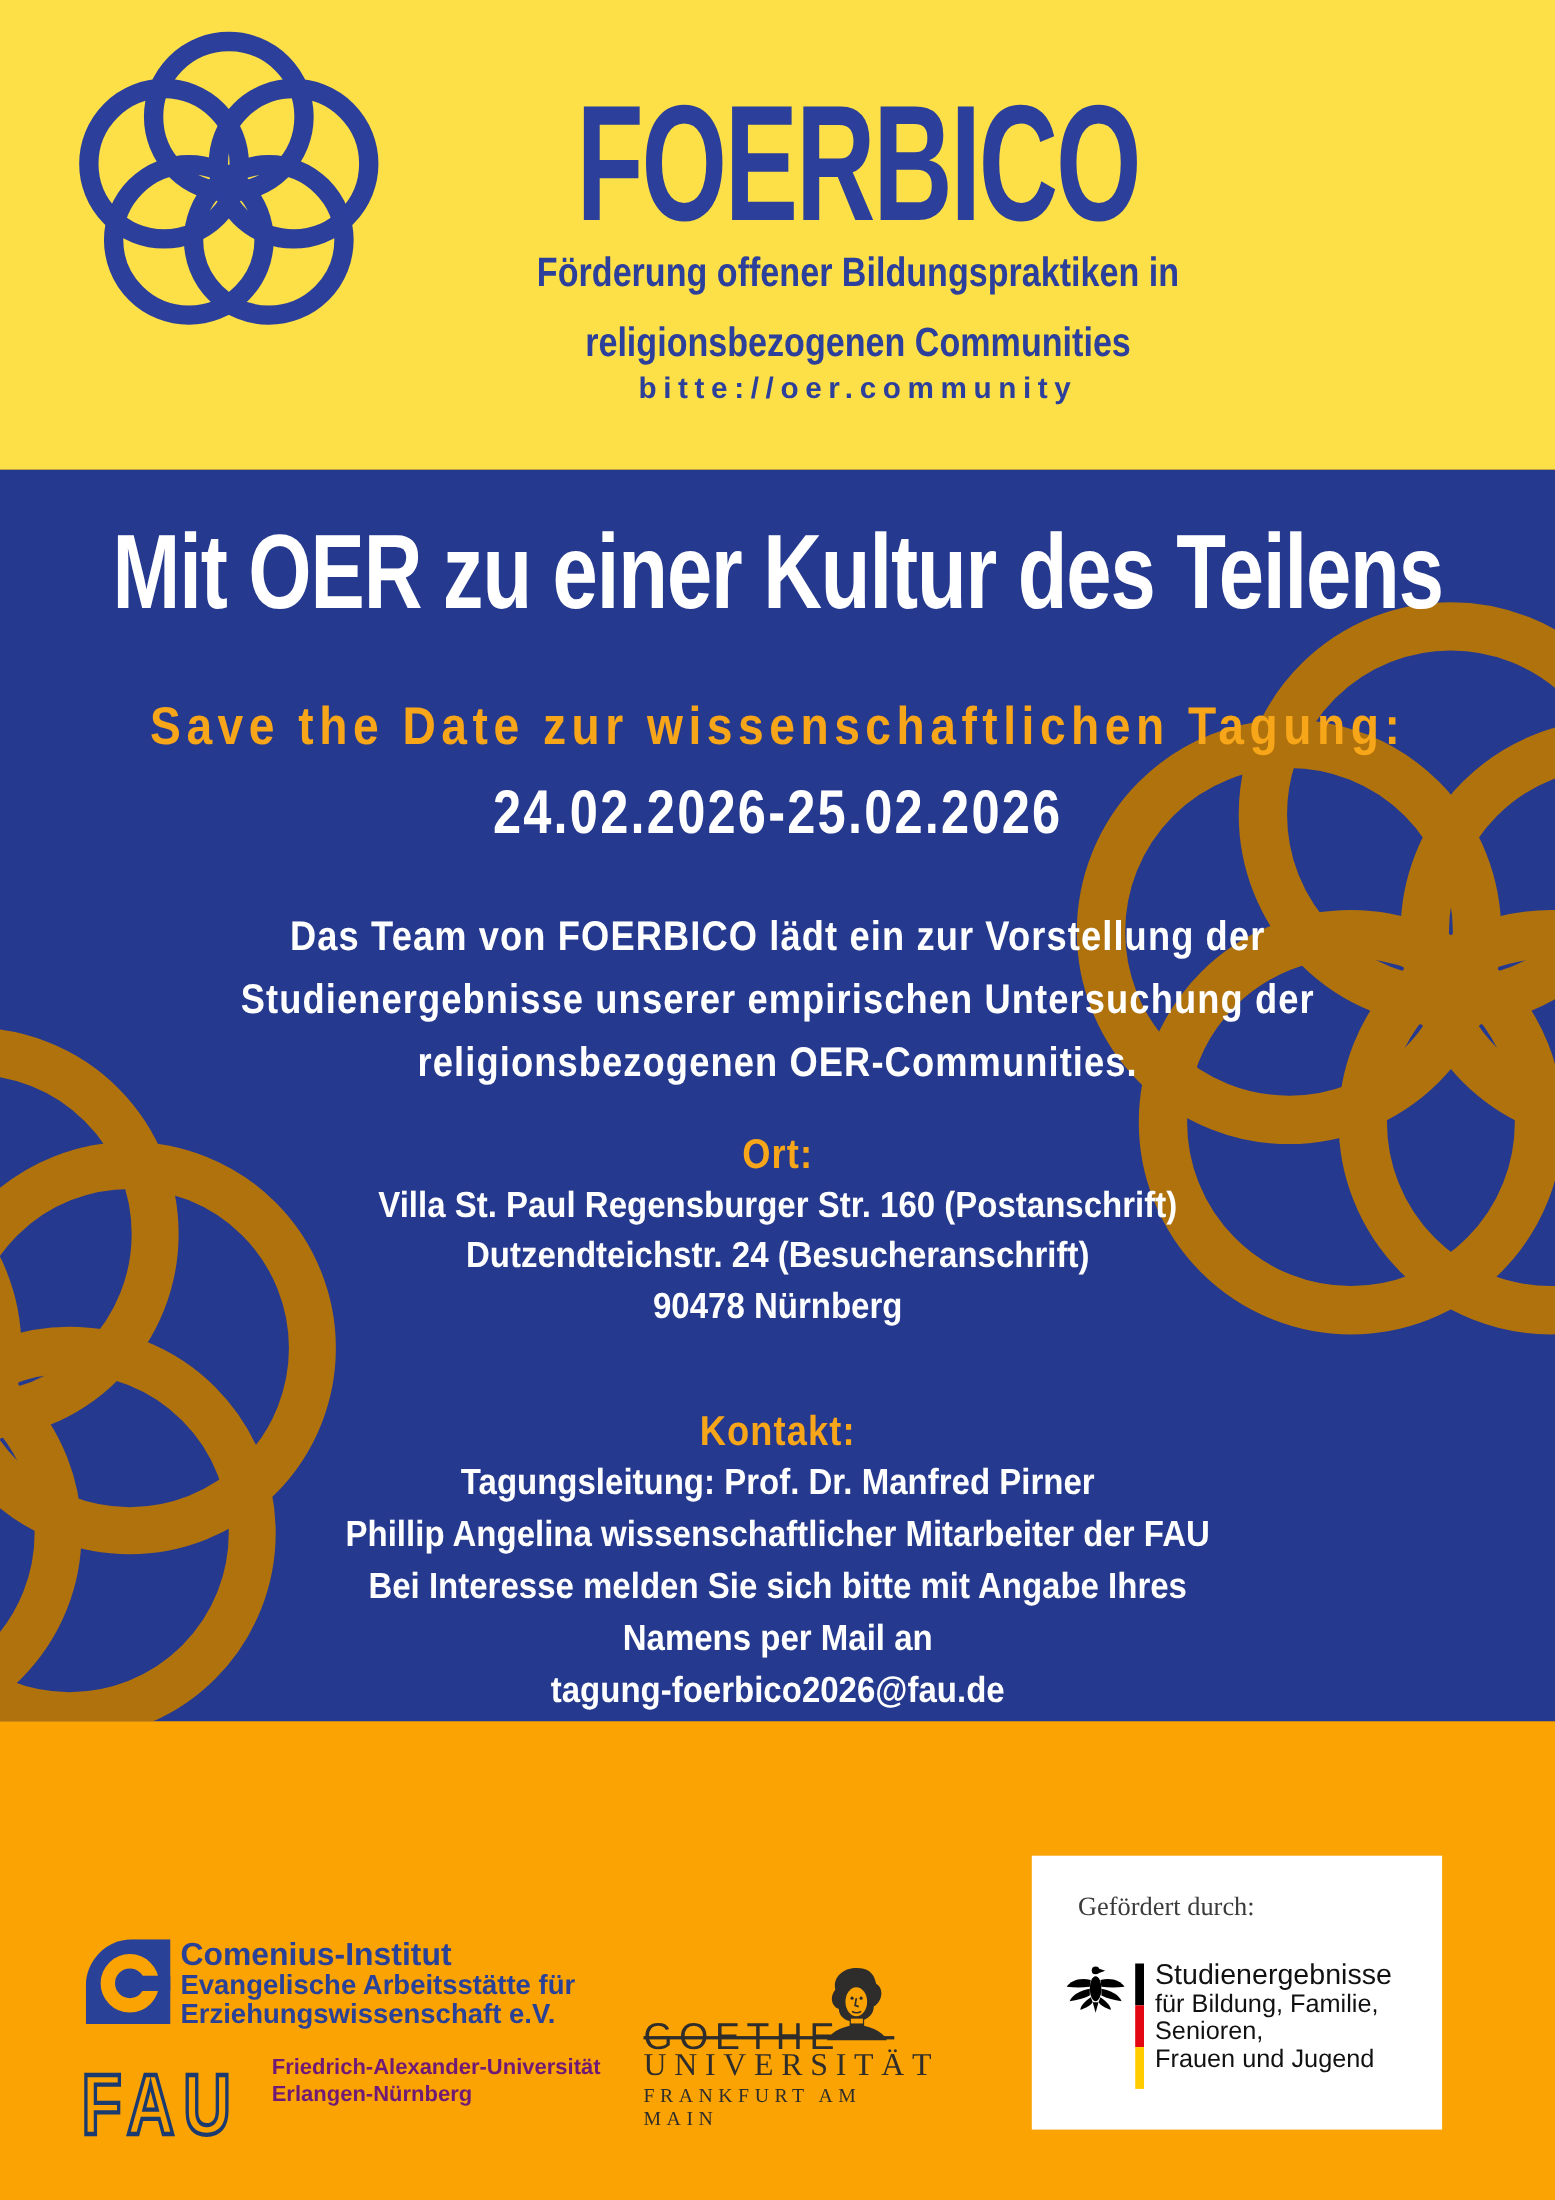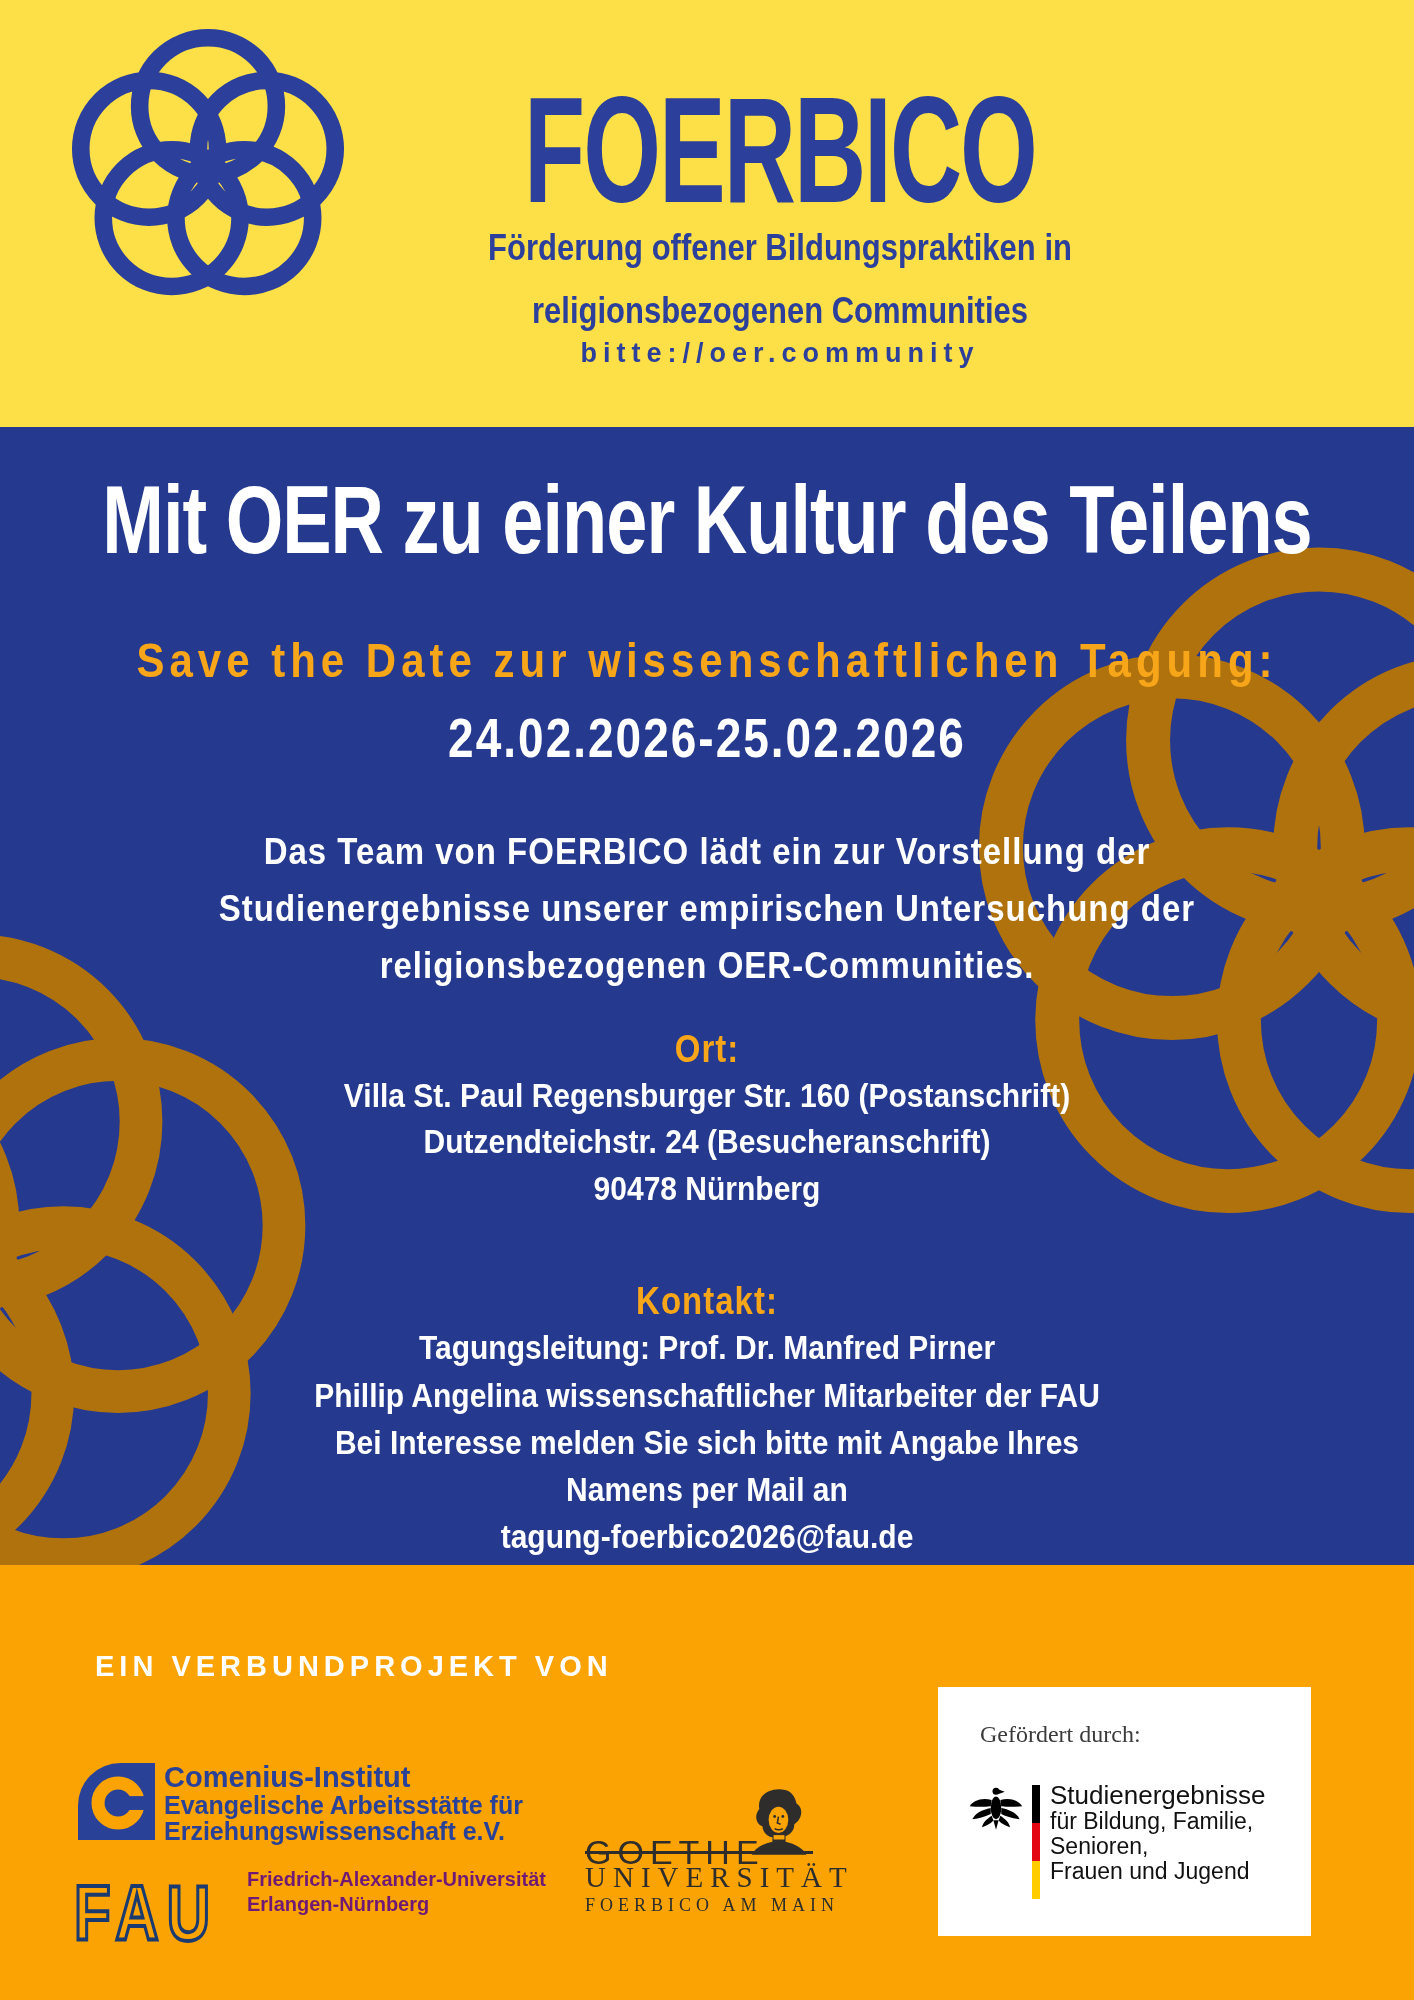"EIN VERBUNDPROJEKT VON" div.abs { html: <div>EIN VERBUNDPROJEKT VON</div> -> none }
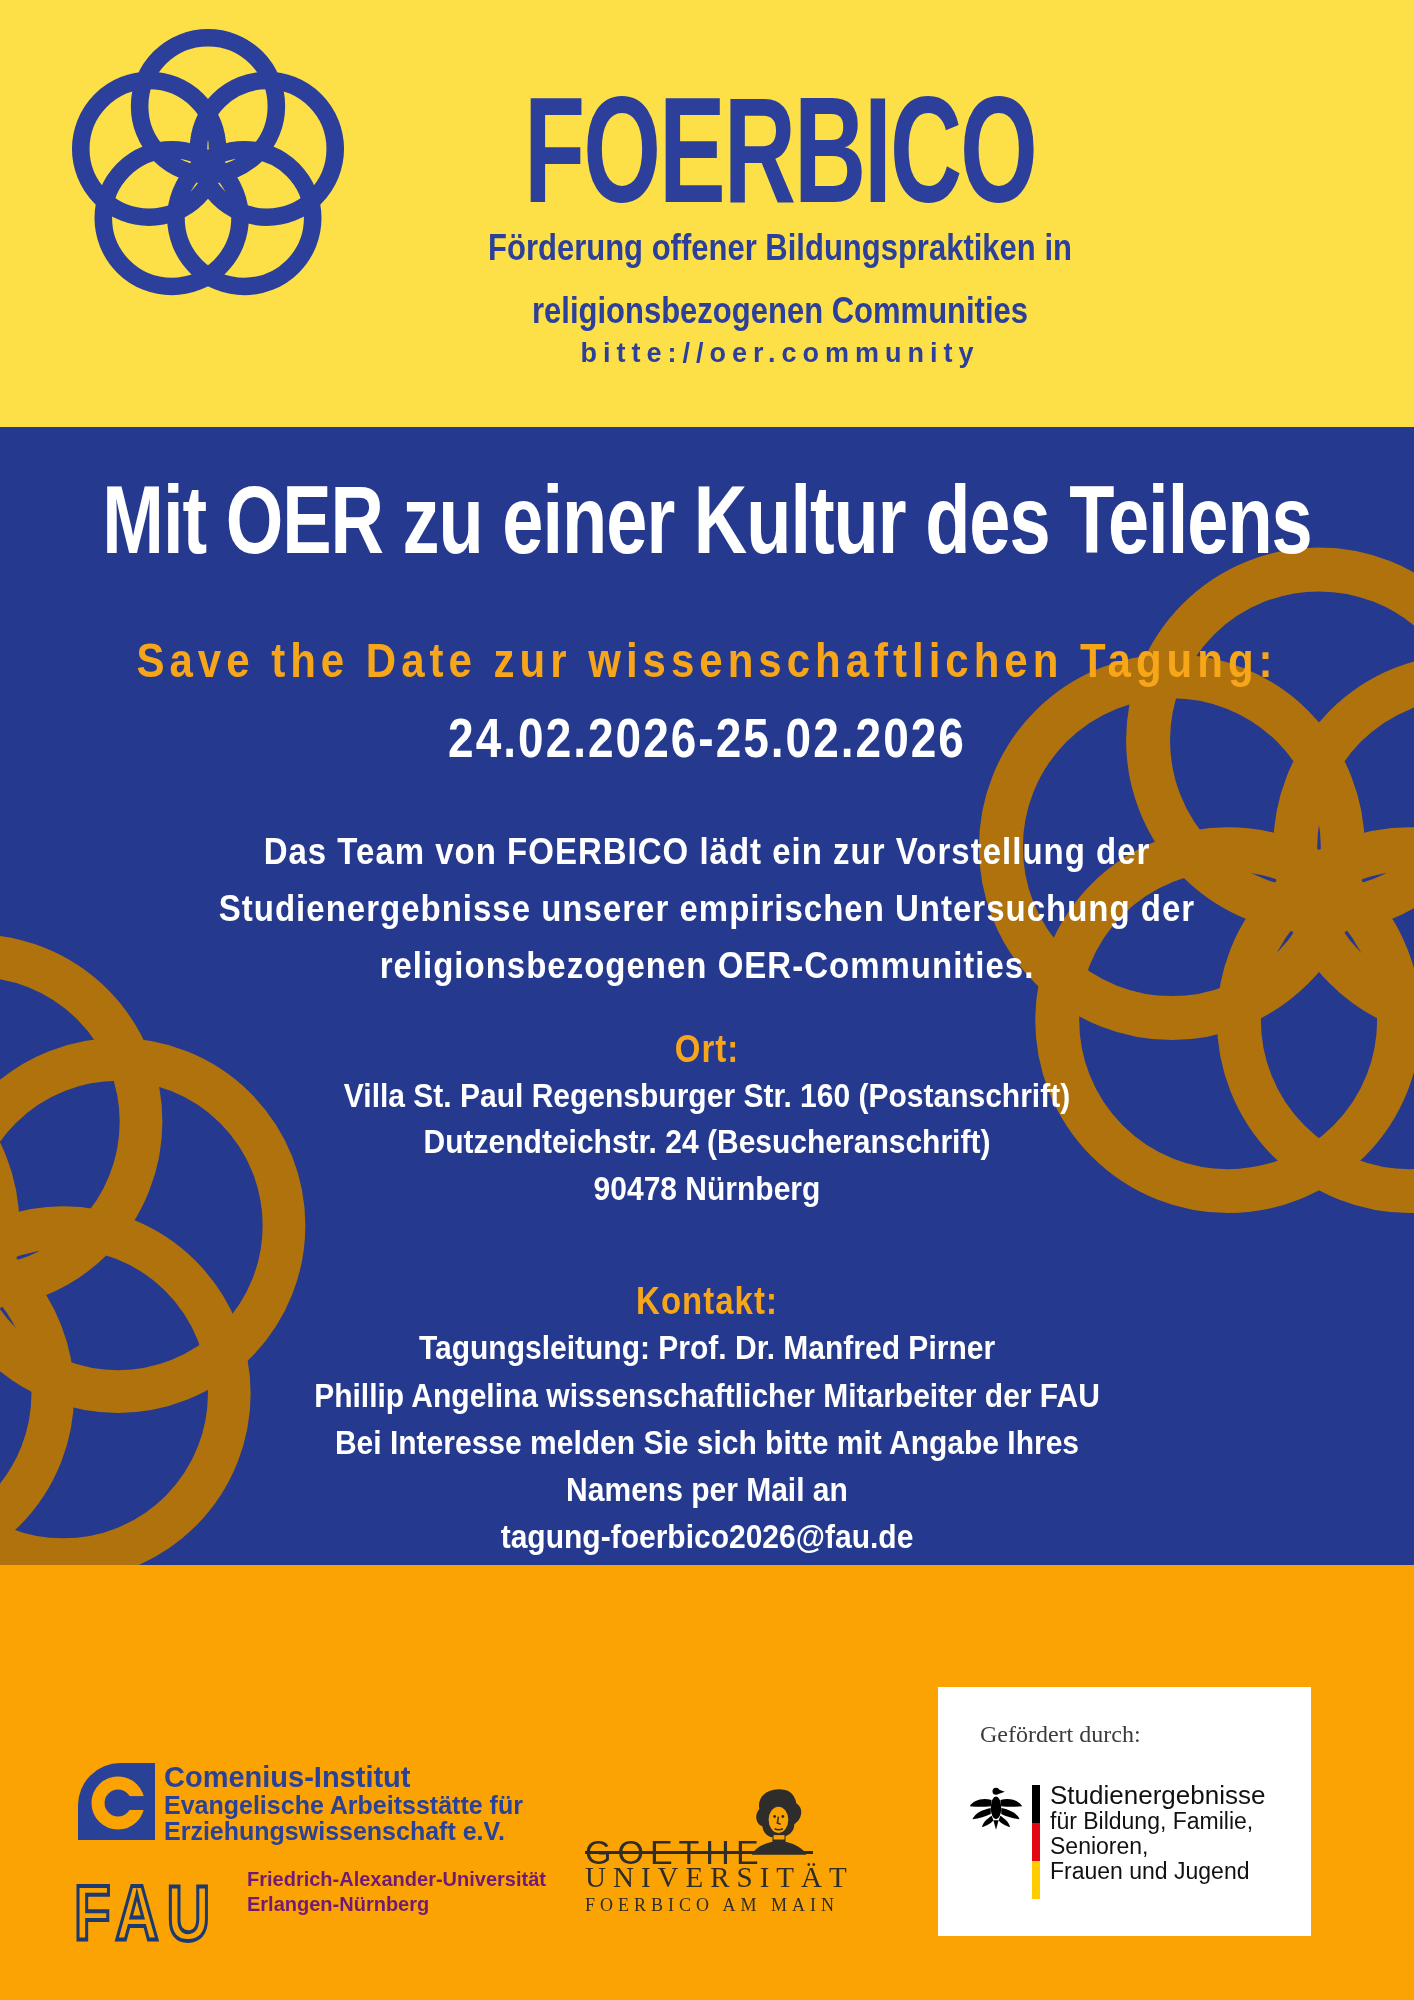"FOERBICO AM MAIN" div.g3 { text: FOERBICO -> FRANKFURT }
